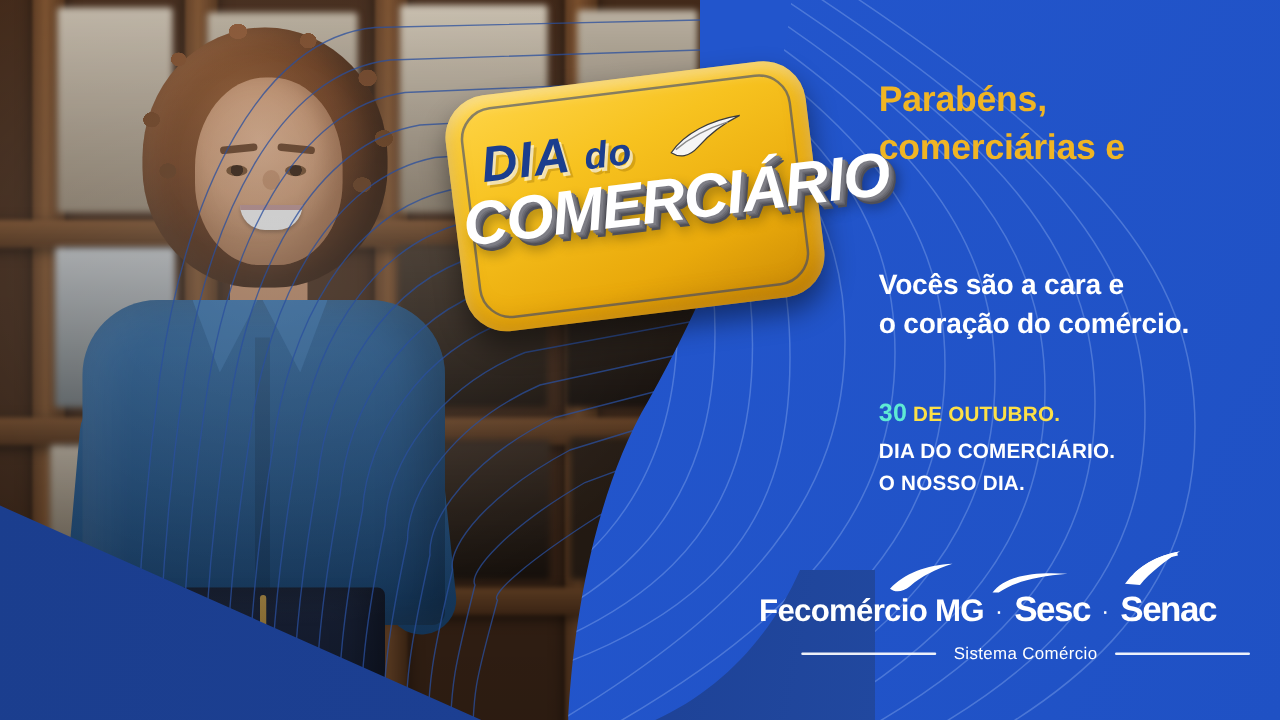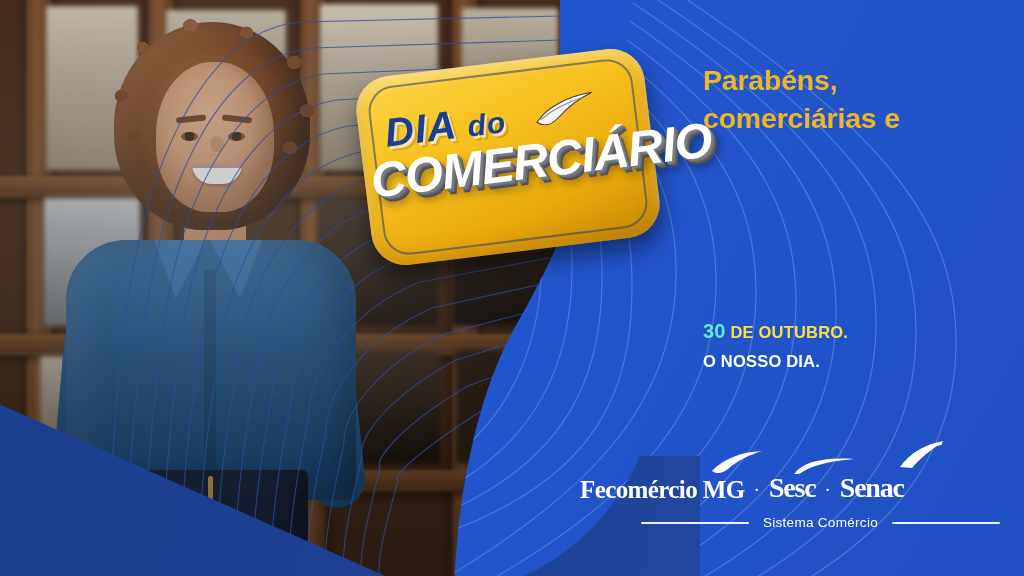"Vocês são a cara e" div.subhead { html: none -> <div> <div>Vocês são a cara e</div> <div>o coração do comércio.</div> </div> }
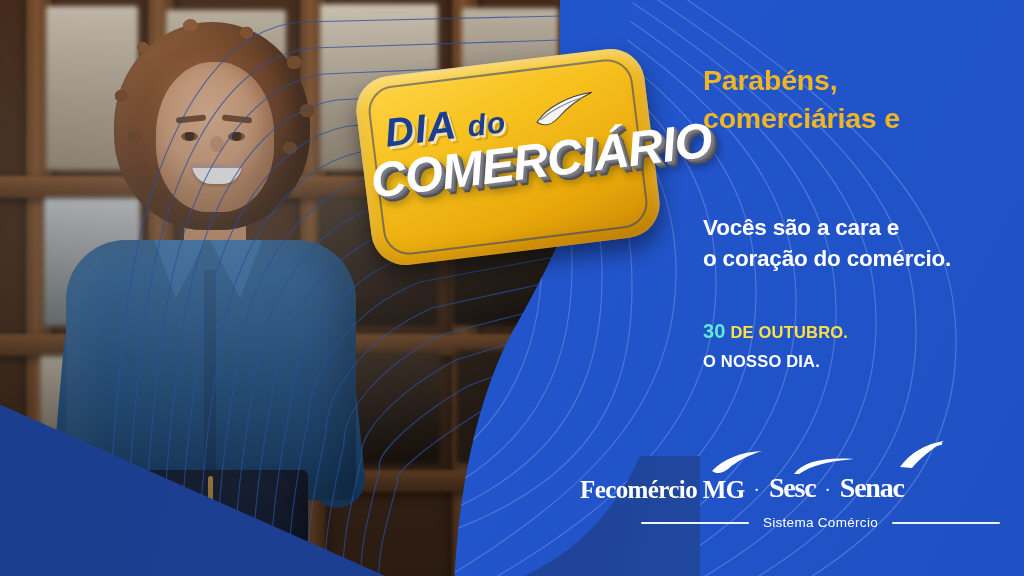"DIA DO COMERCIÁRIO." div.dl { html: none -> <div>DIA DO COMERCIÁRIO.</div> }
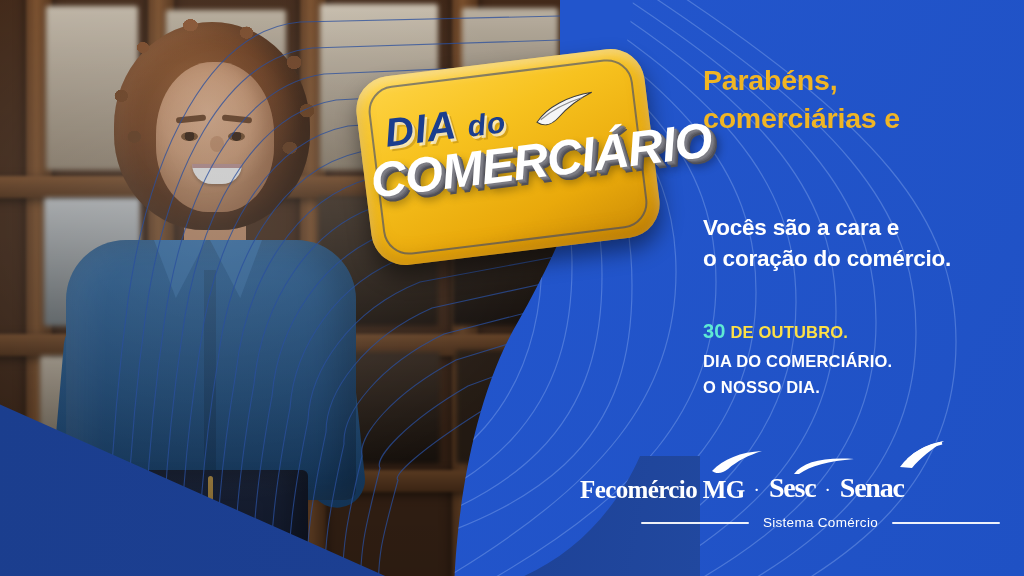"Fecomércio MG" .logorow { font-family: Liberation Serif, serif -> none; justify-content: flex-start -> center }
